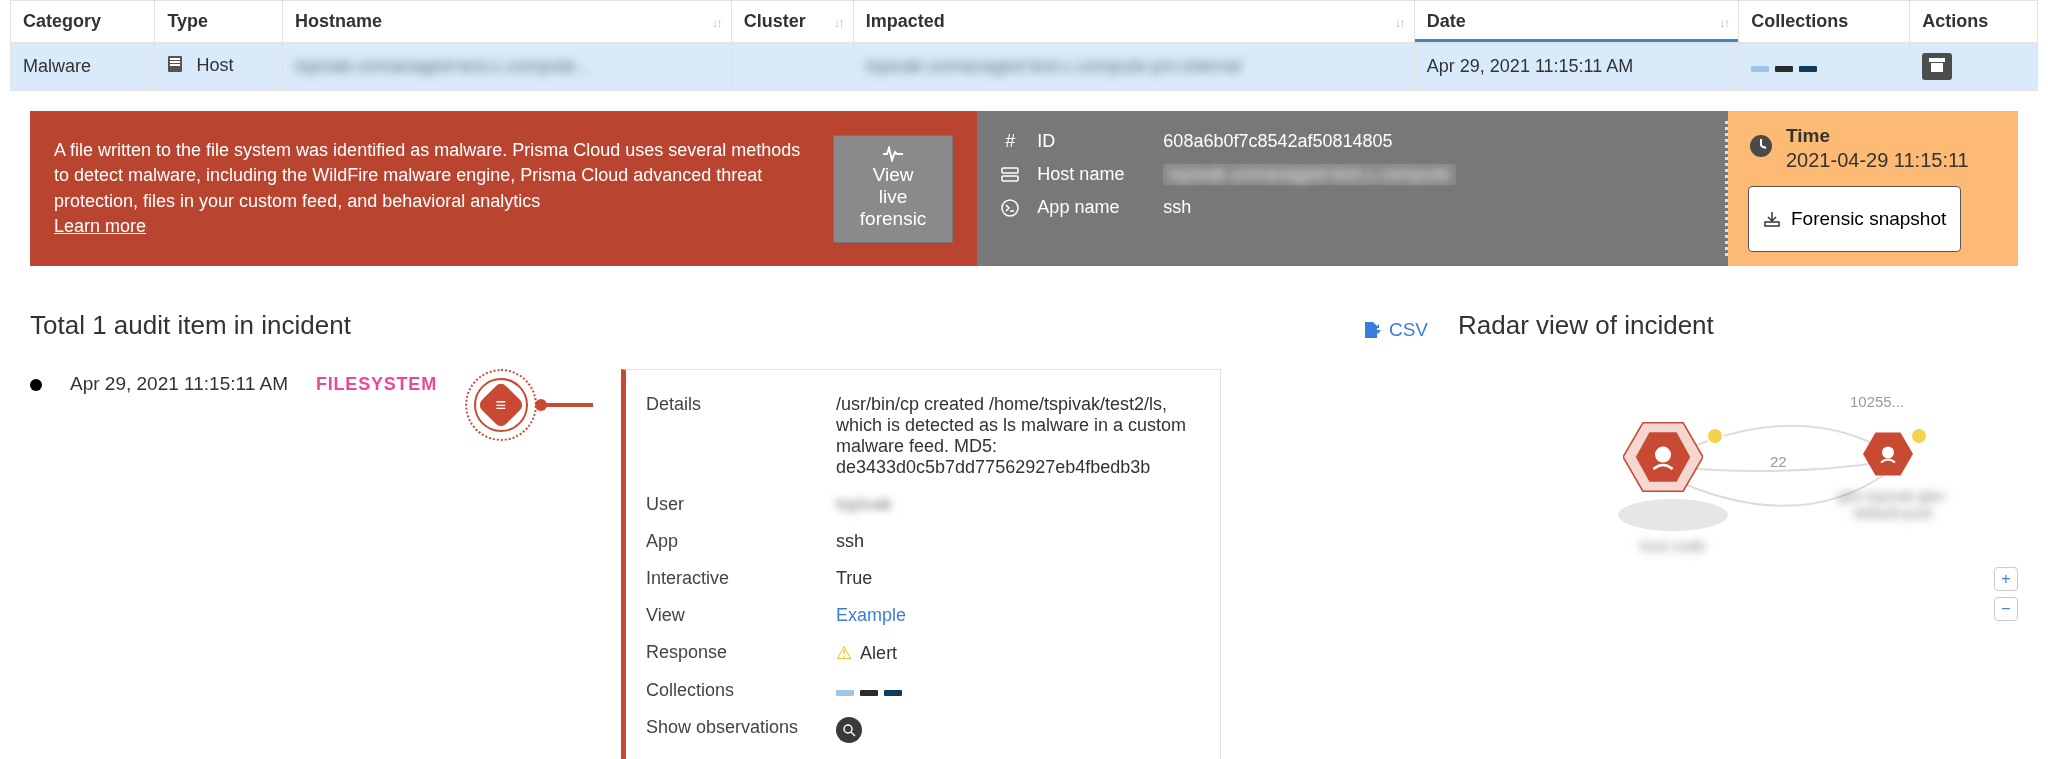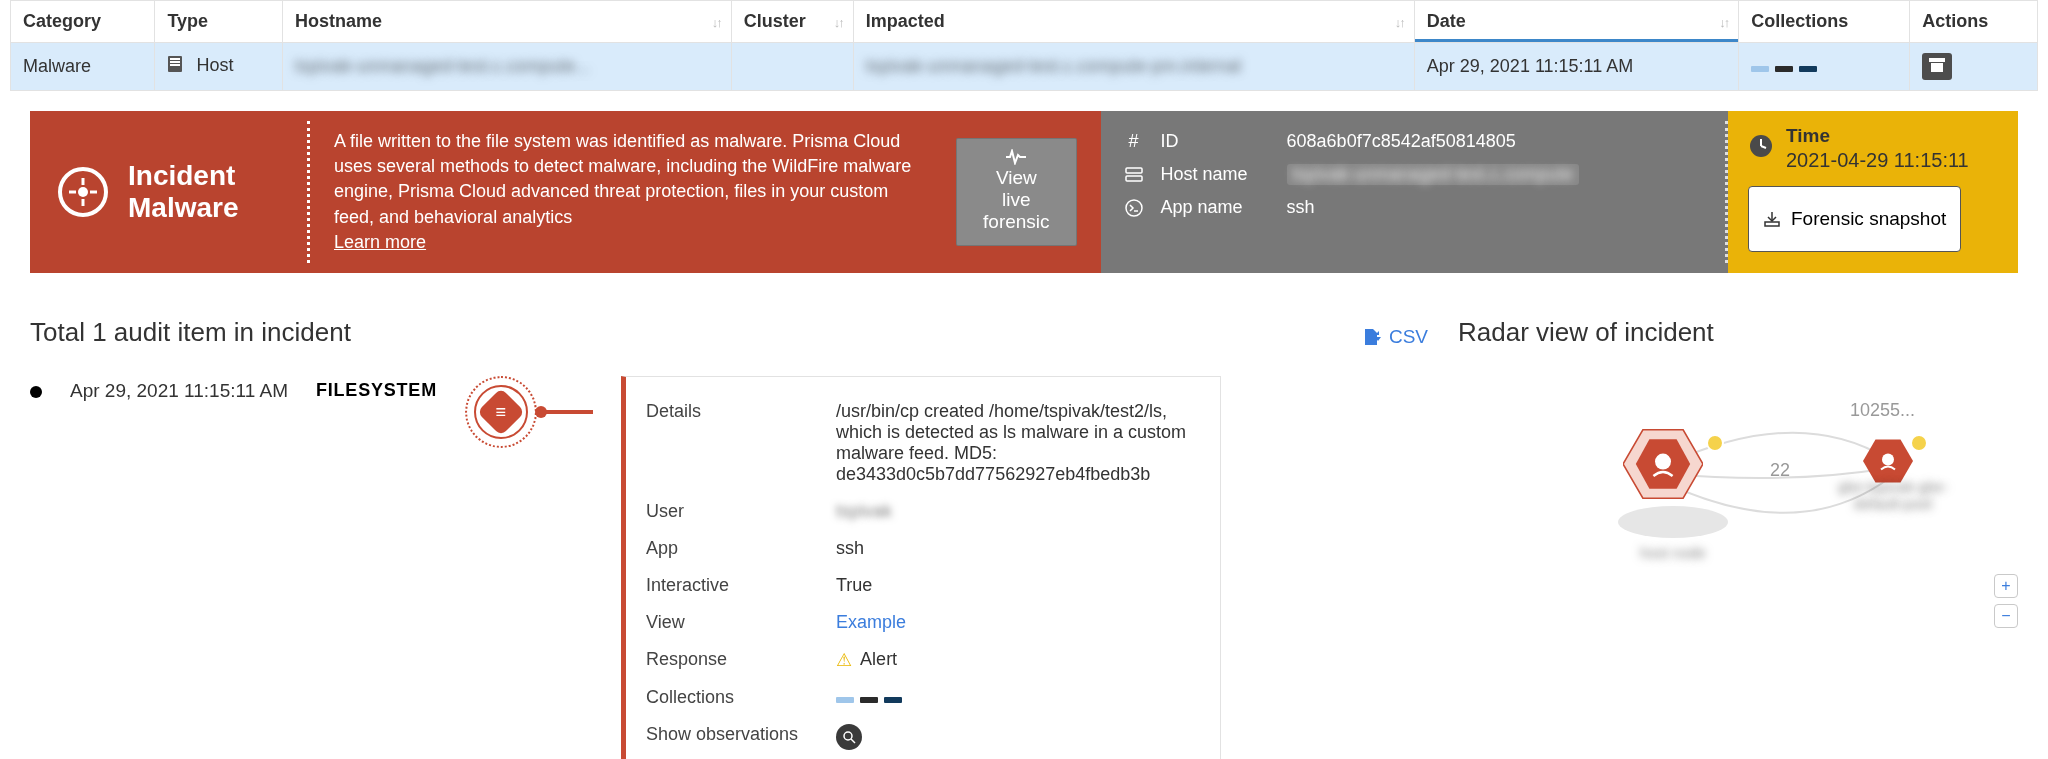"Time" .banner-time { background: #eab308 -> #fdba74 }
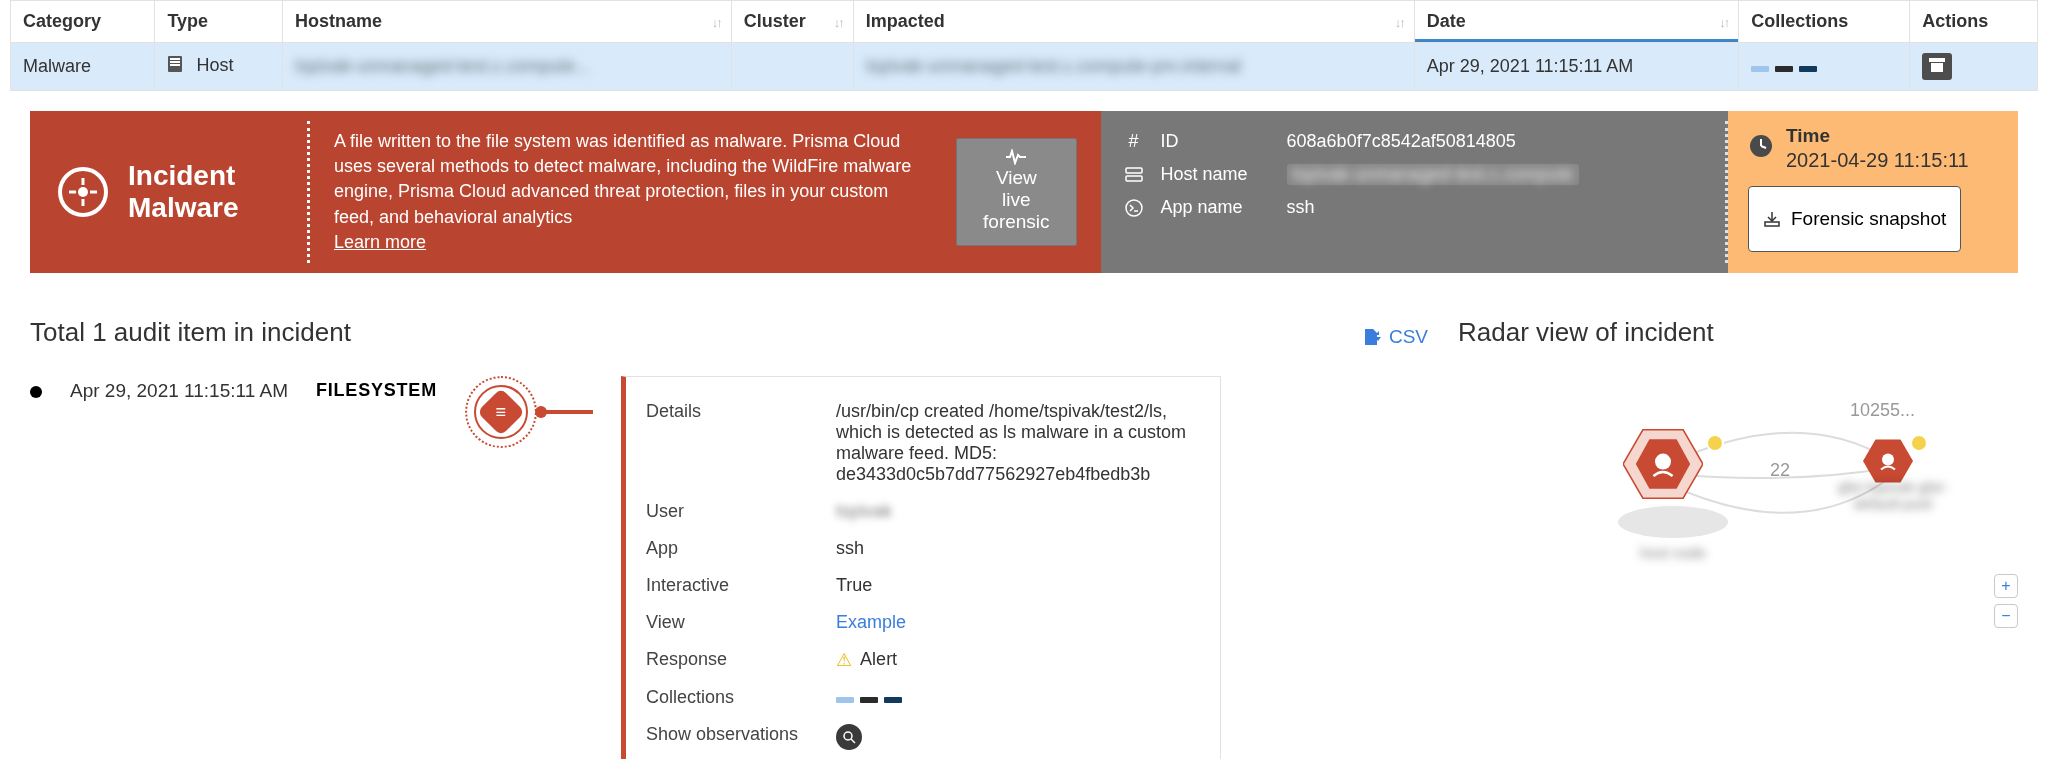"Incident" div.banner-left { html: <div> <span> <svg> <circle></circle> <line></line> <line></line> <line></line> <line></line> </svg> </span> <h2><span>Incident</span><br><span>Malware</span></h2> </div> -> none }
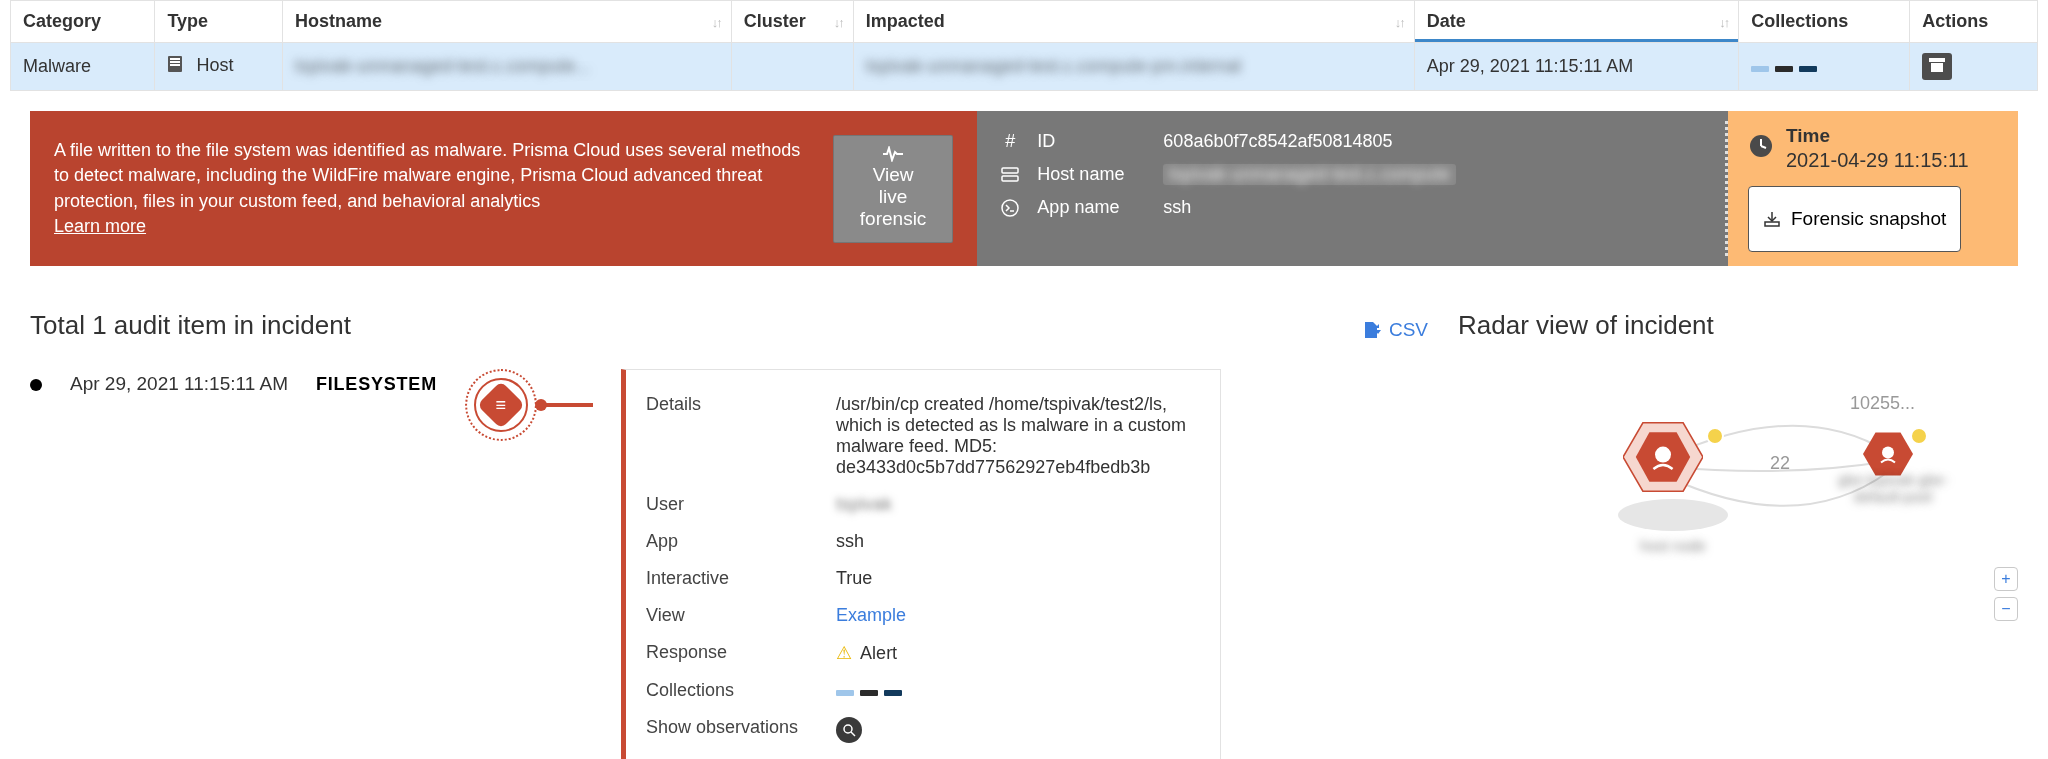"FILESYSTEM" .audit-meta .fs { color: #000000 -> #ec4899 }
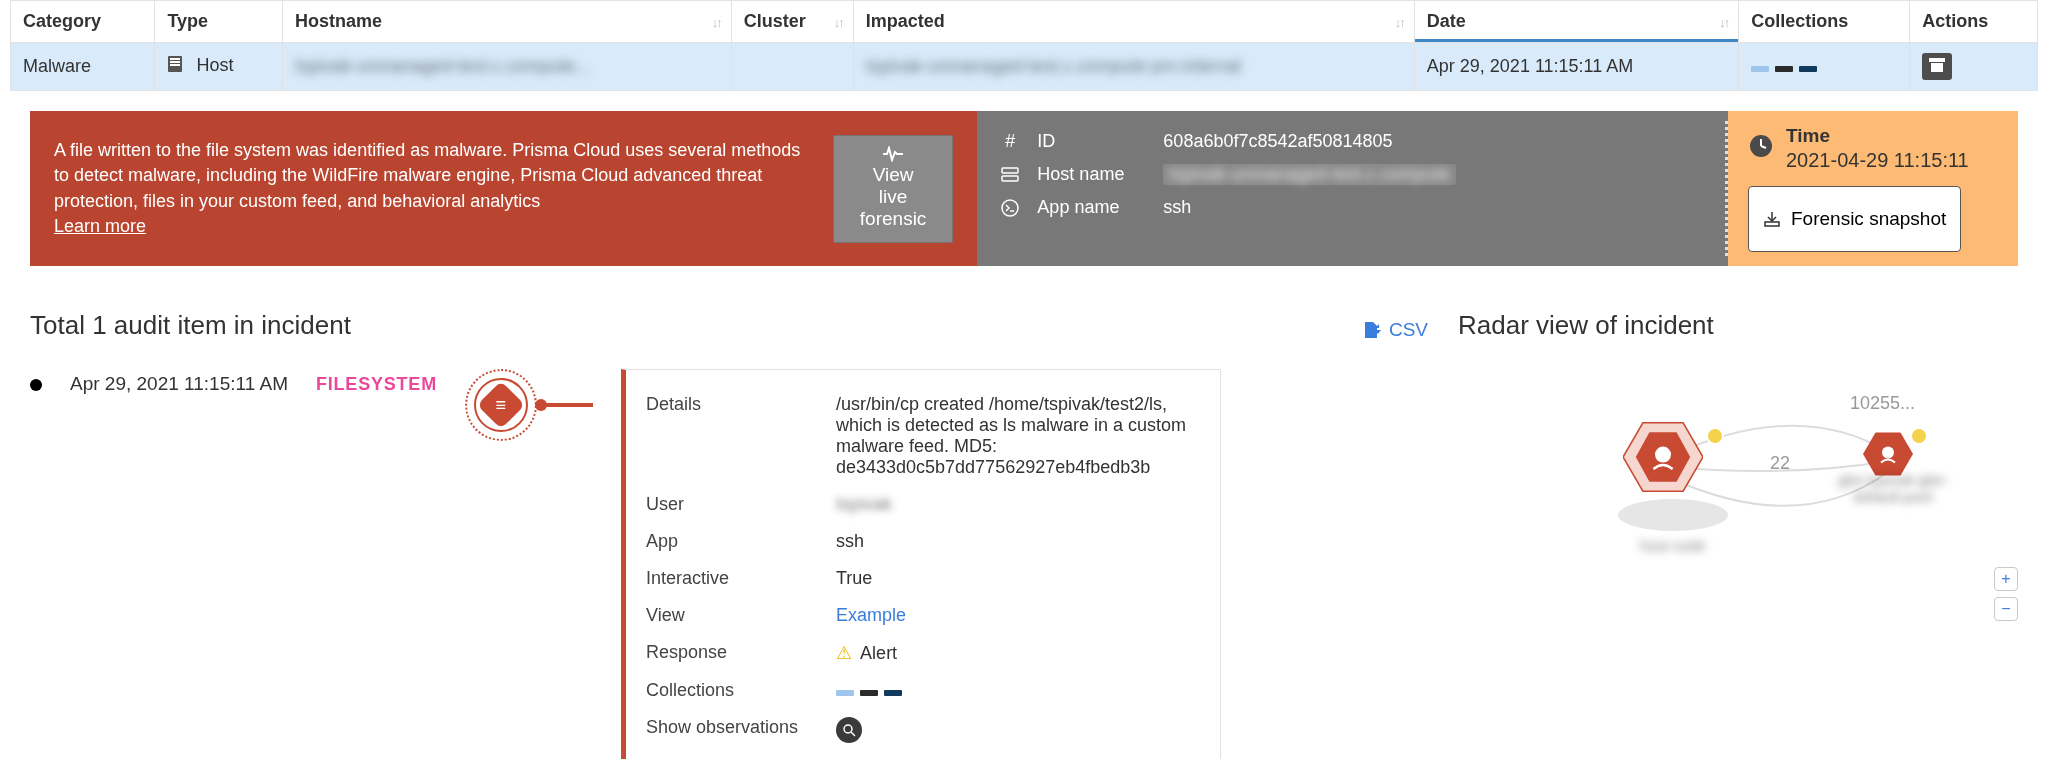"10255..." .arrow-lbl { font-size: 18px -> 15px }
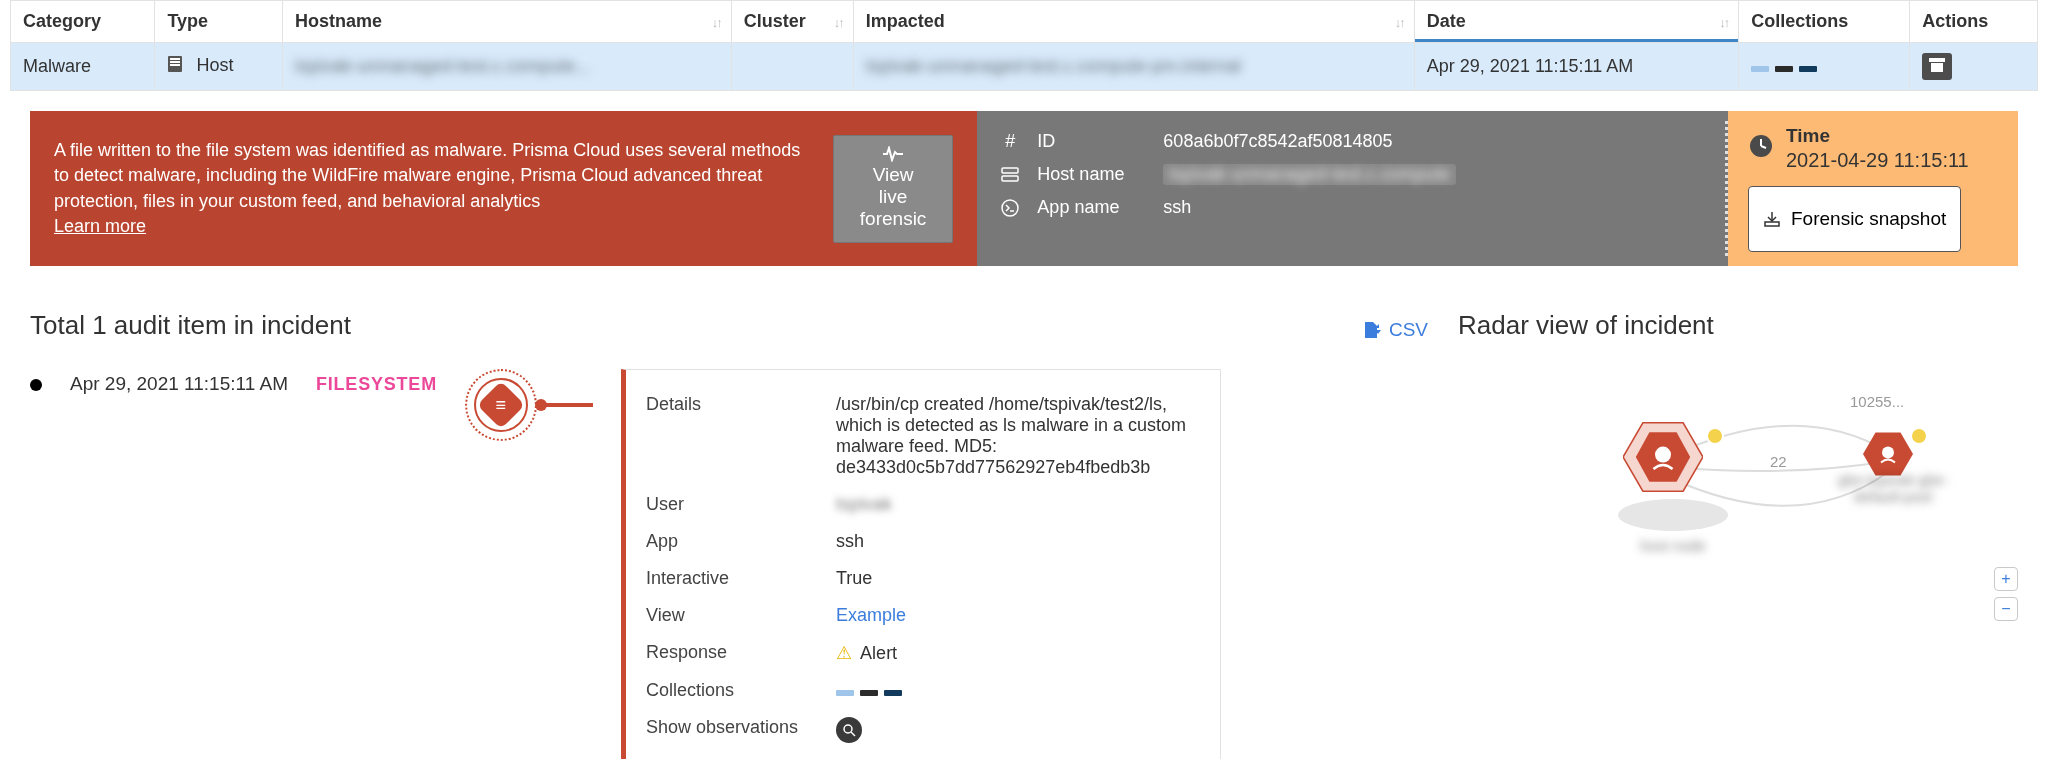"gke-tspivak-gke-default-pool" span.blur-label { top: 104px -> 120px }
